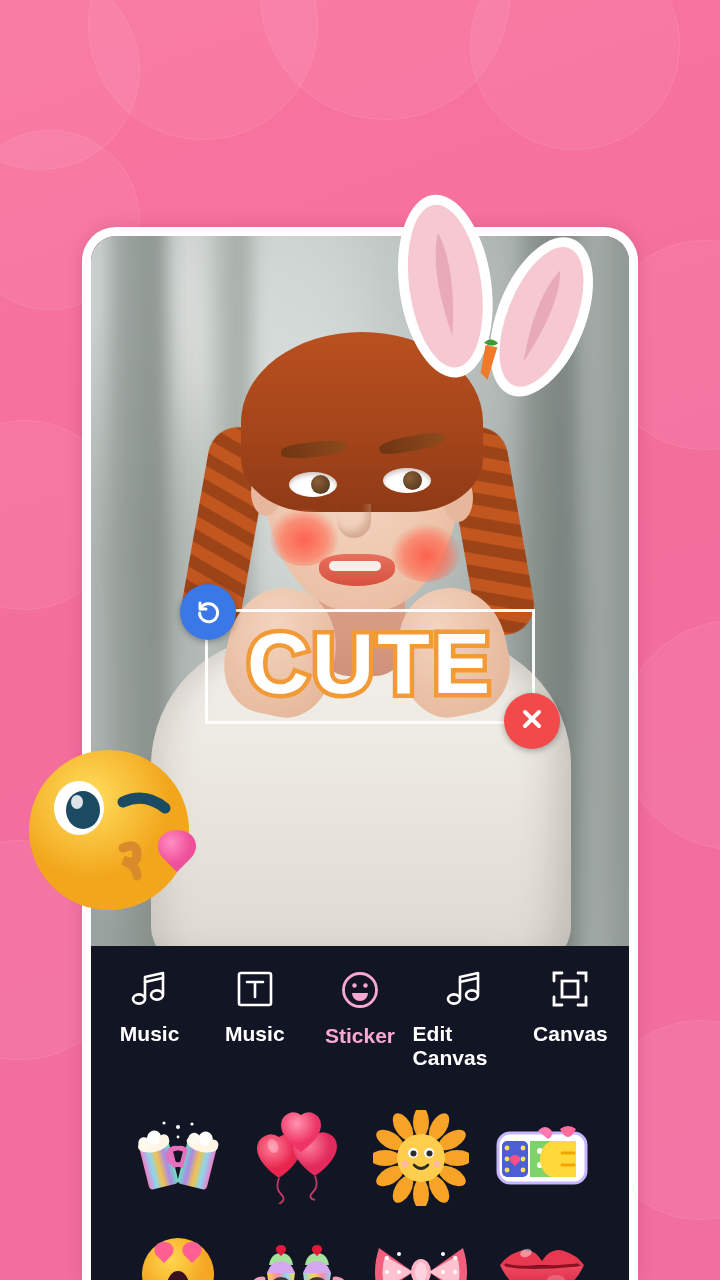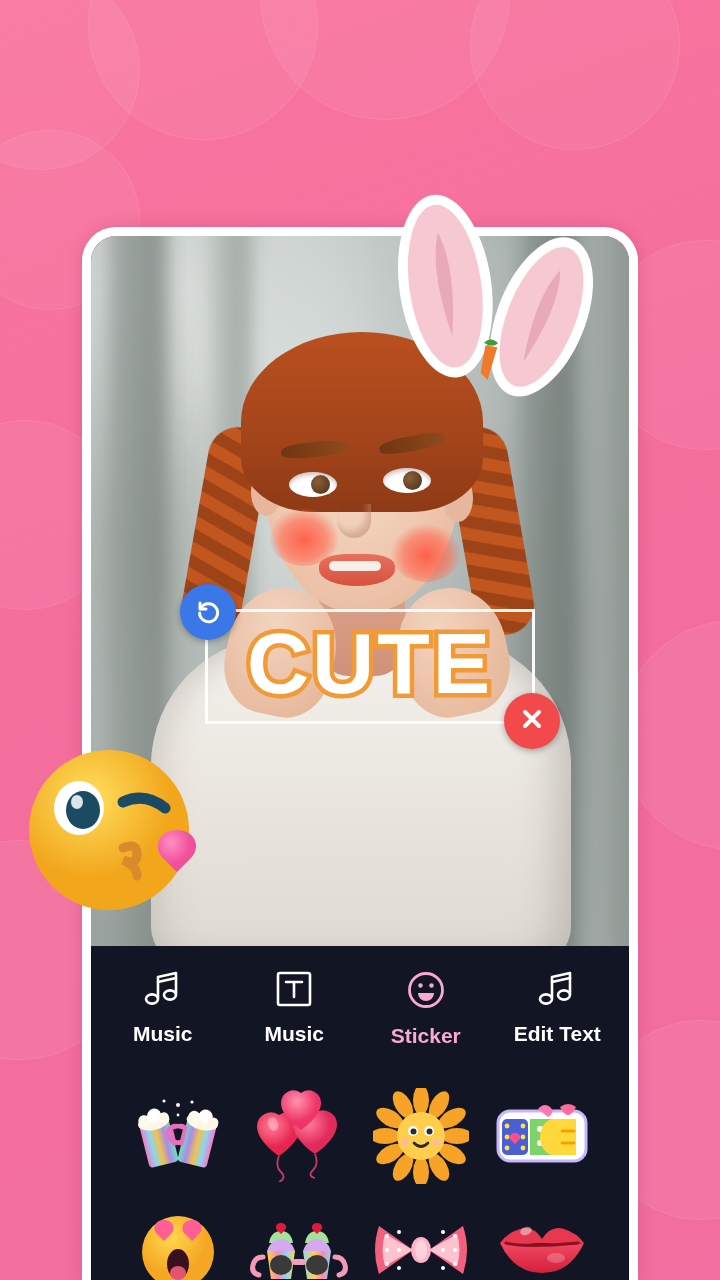"Edit Text" span.tool-label { text: Text -> Canvas }
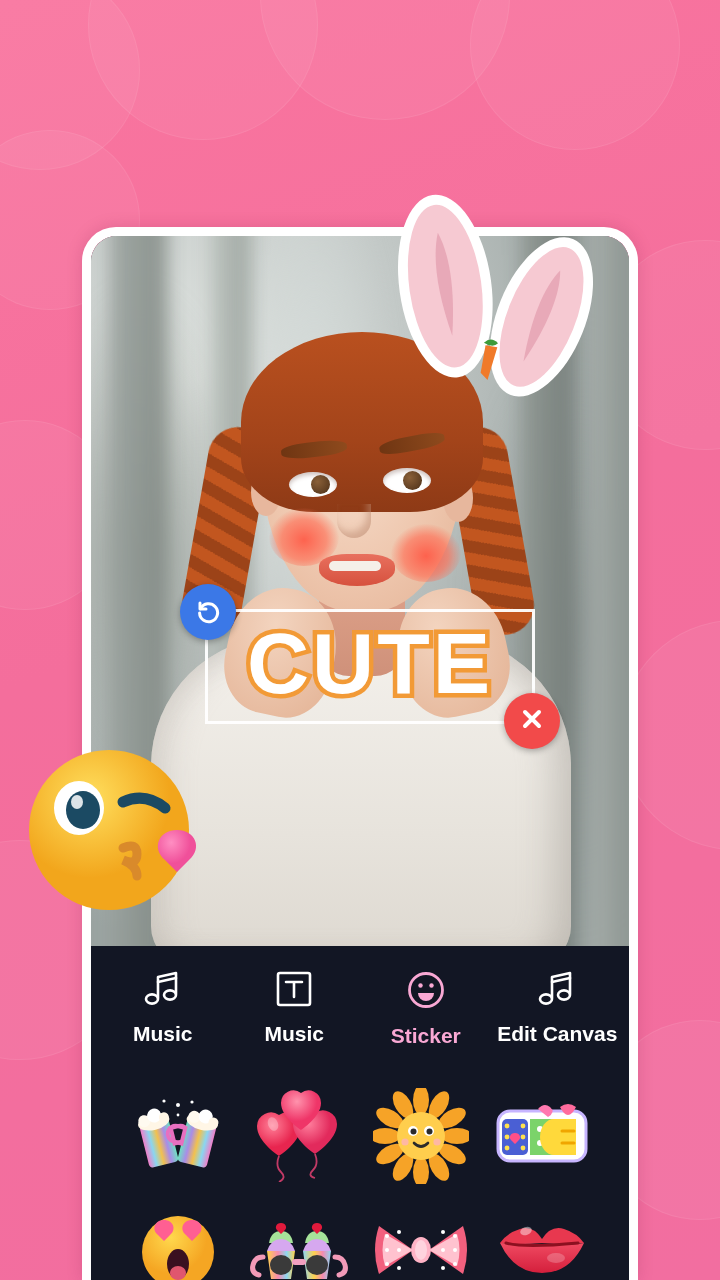"Canvas" div.tool { html: none -> <div> <span> <svg> <path></path> <rect></rect> </svg> </span> <span>Canvas</span> </div> }
